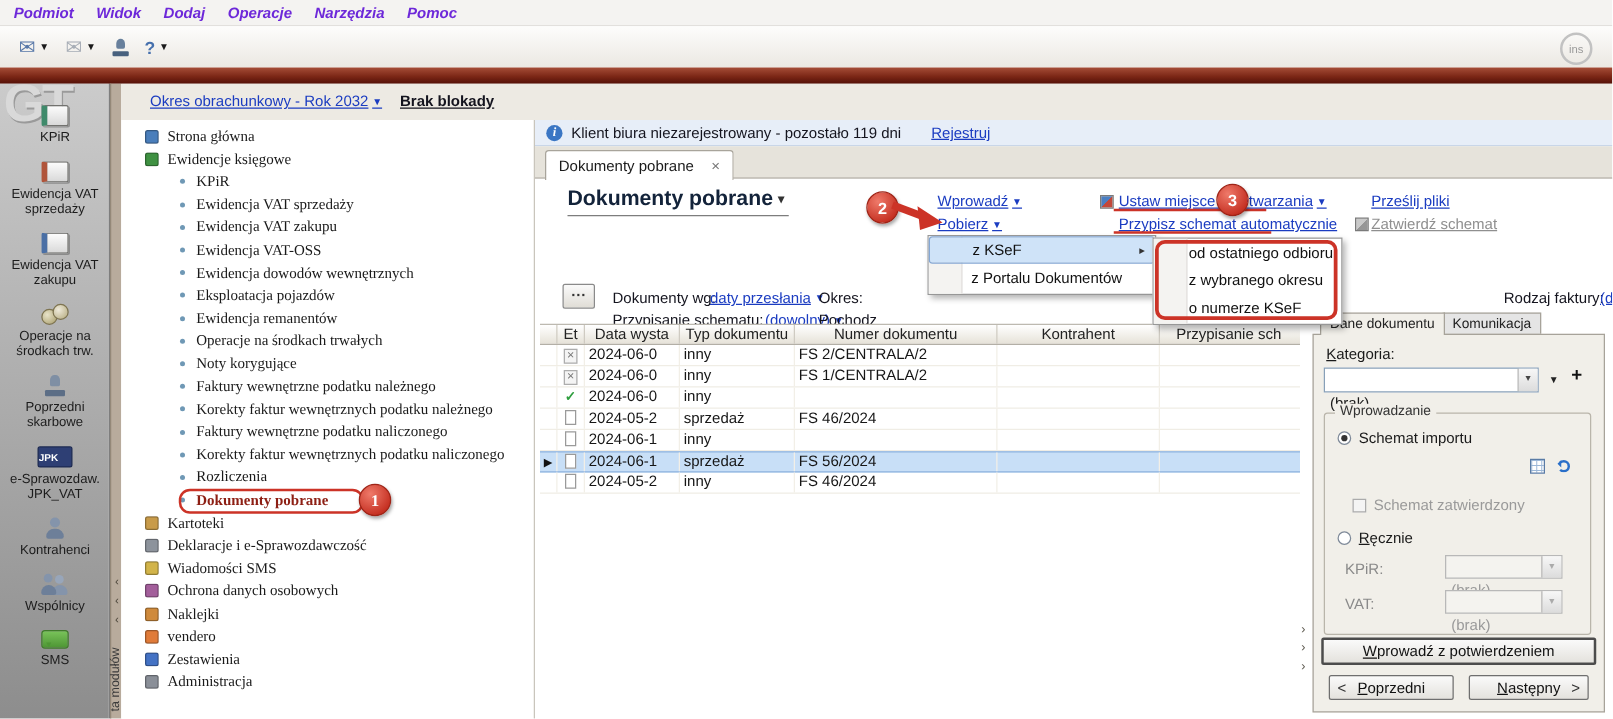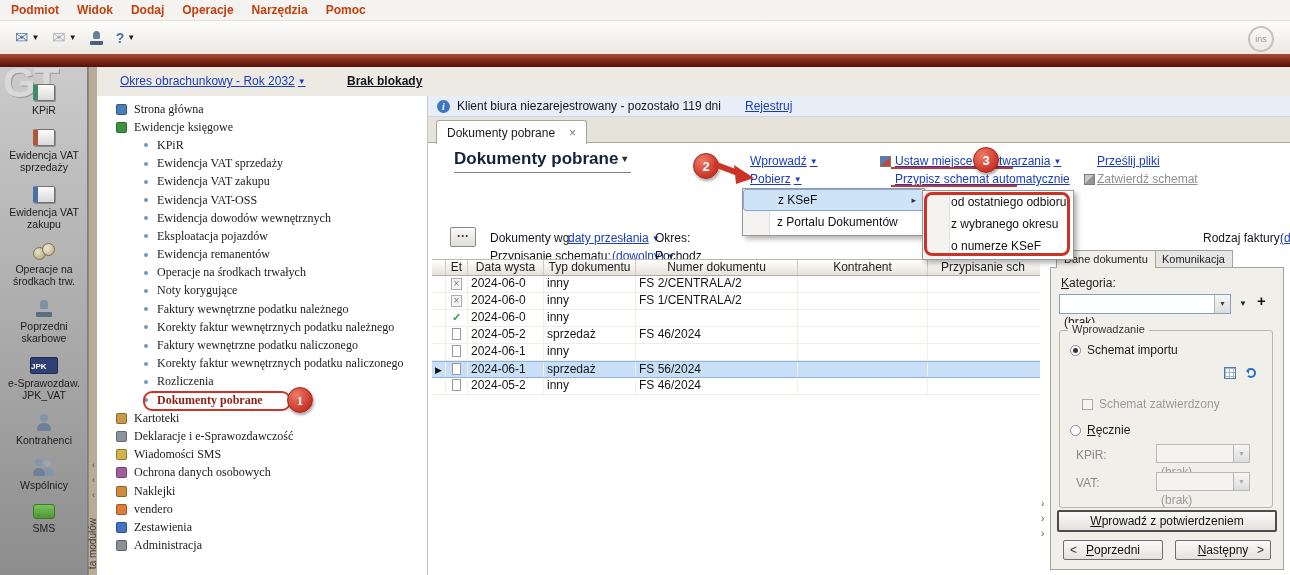"Podmiot" #menubar .mitem { color: #c2410c -> #6d28d9; font-style: none -> italic }
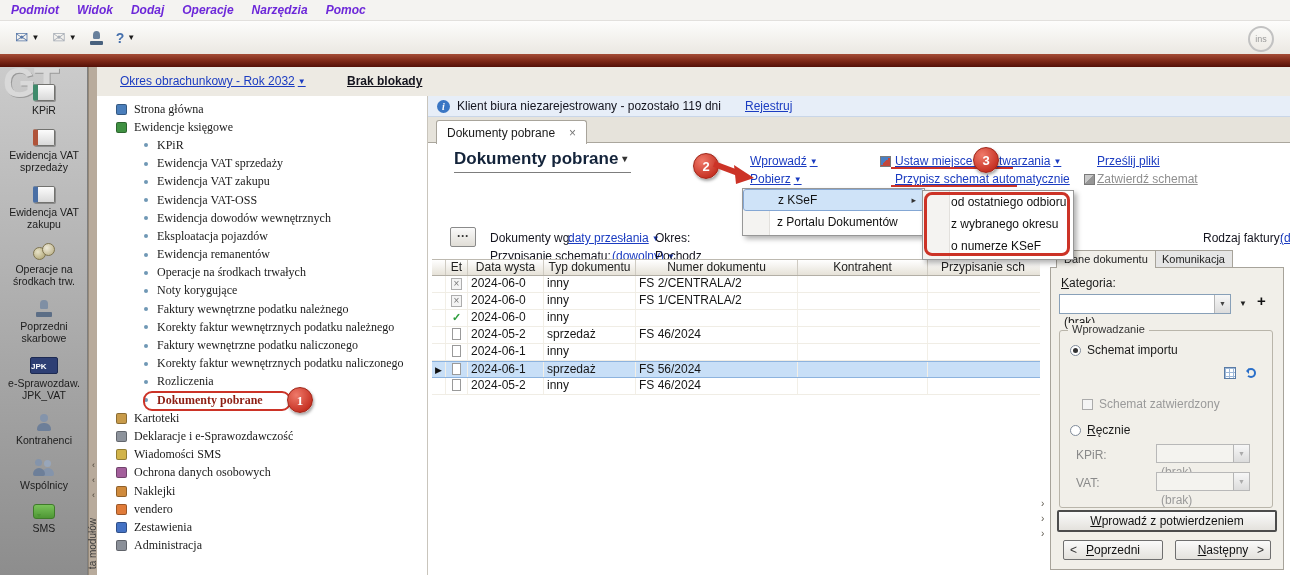"Brak blokady" #lock-link { left: 250px -> 223px }
